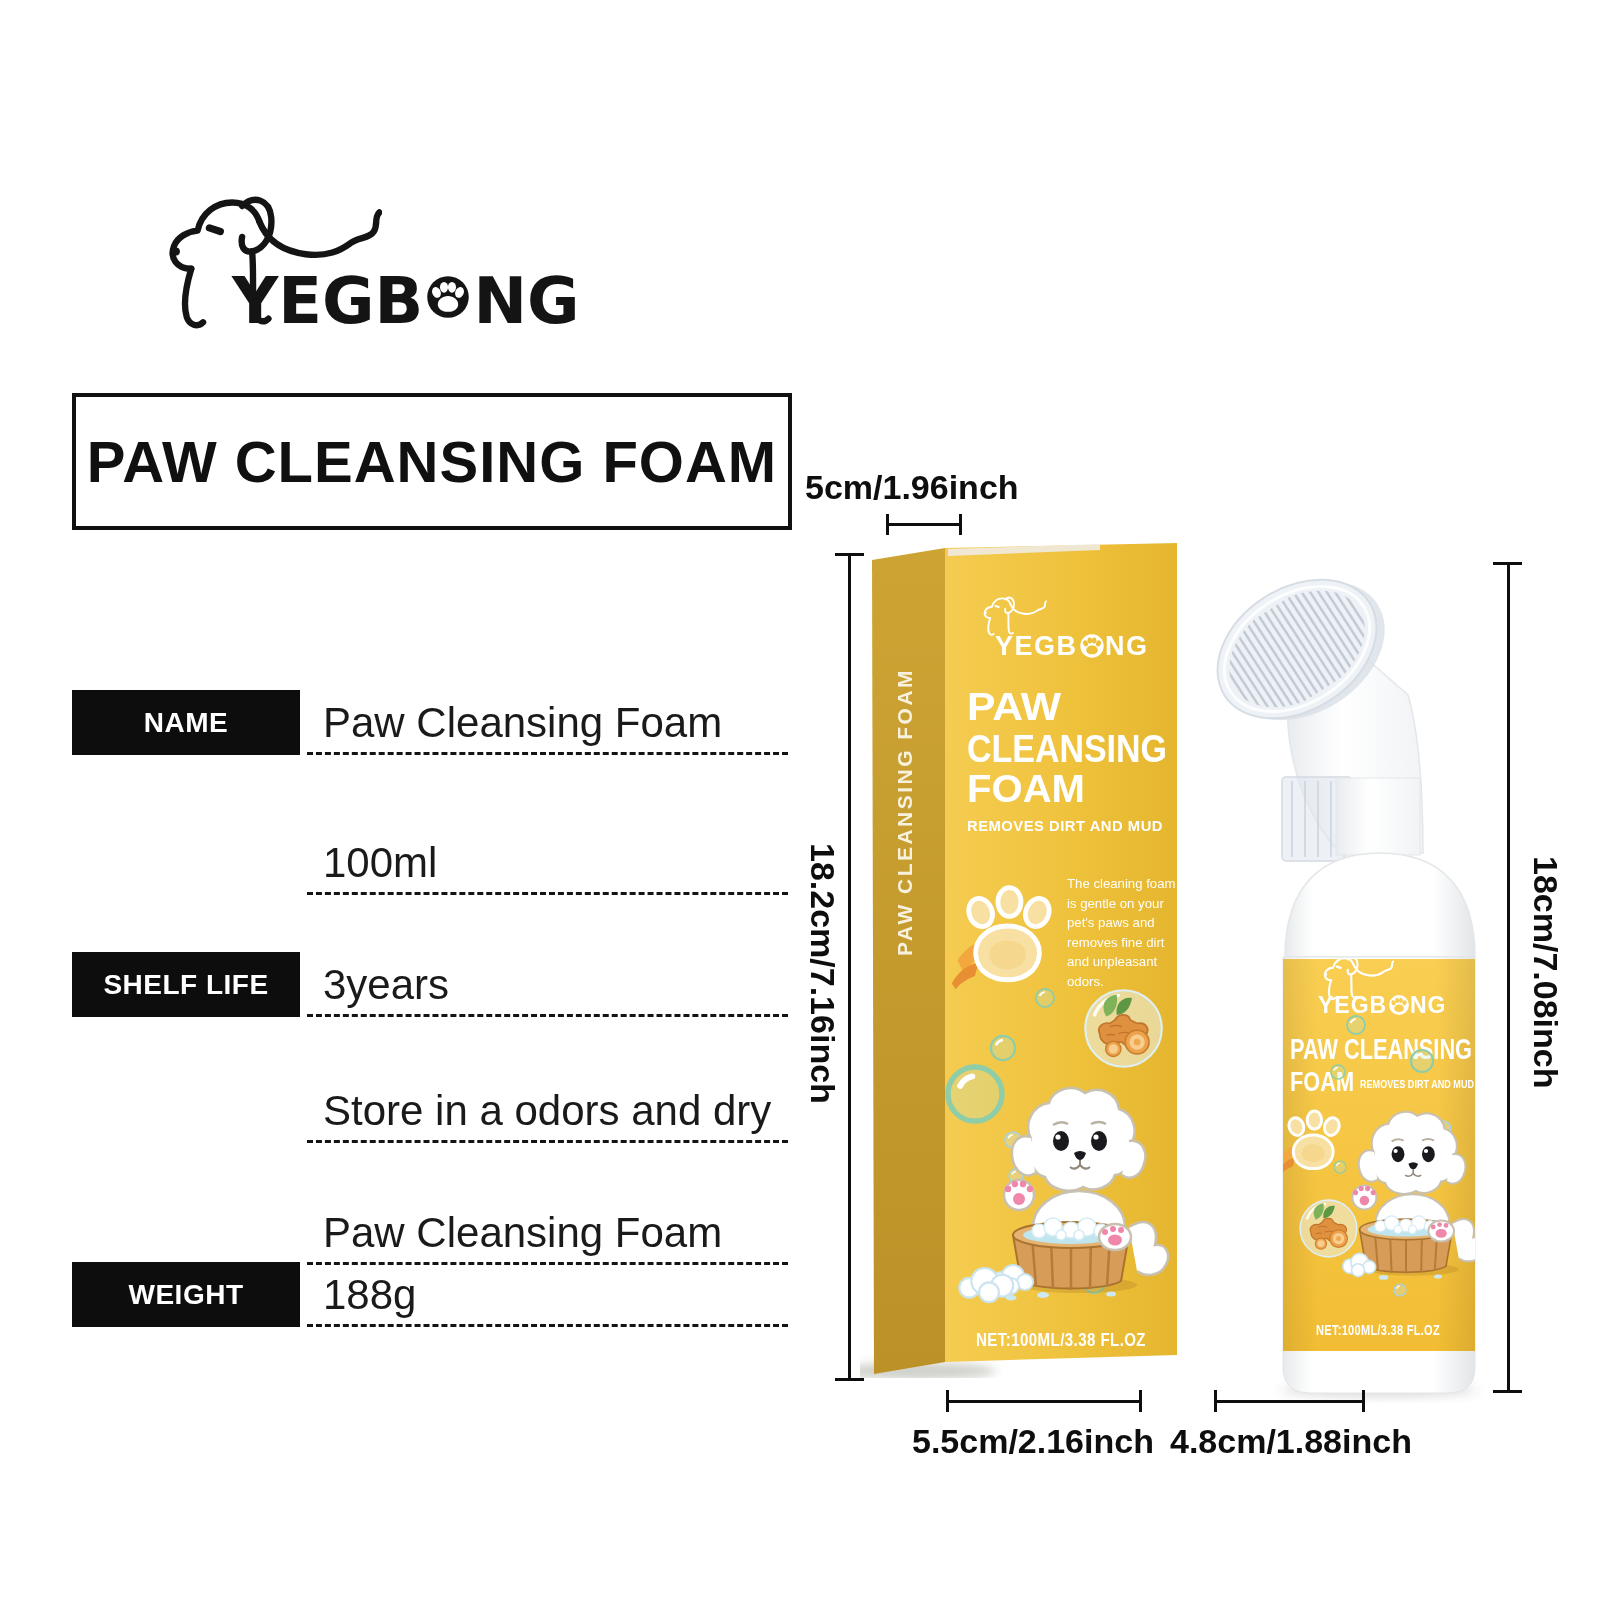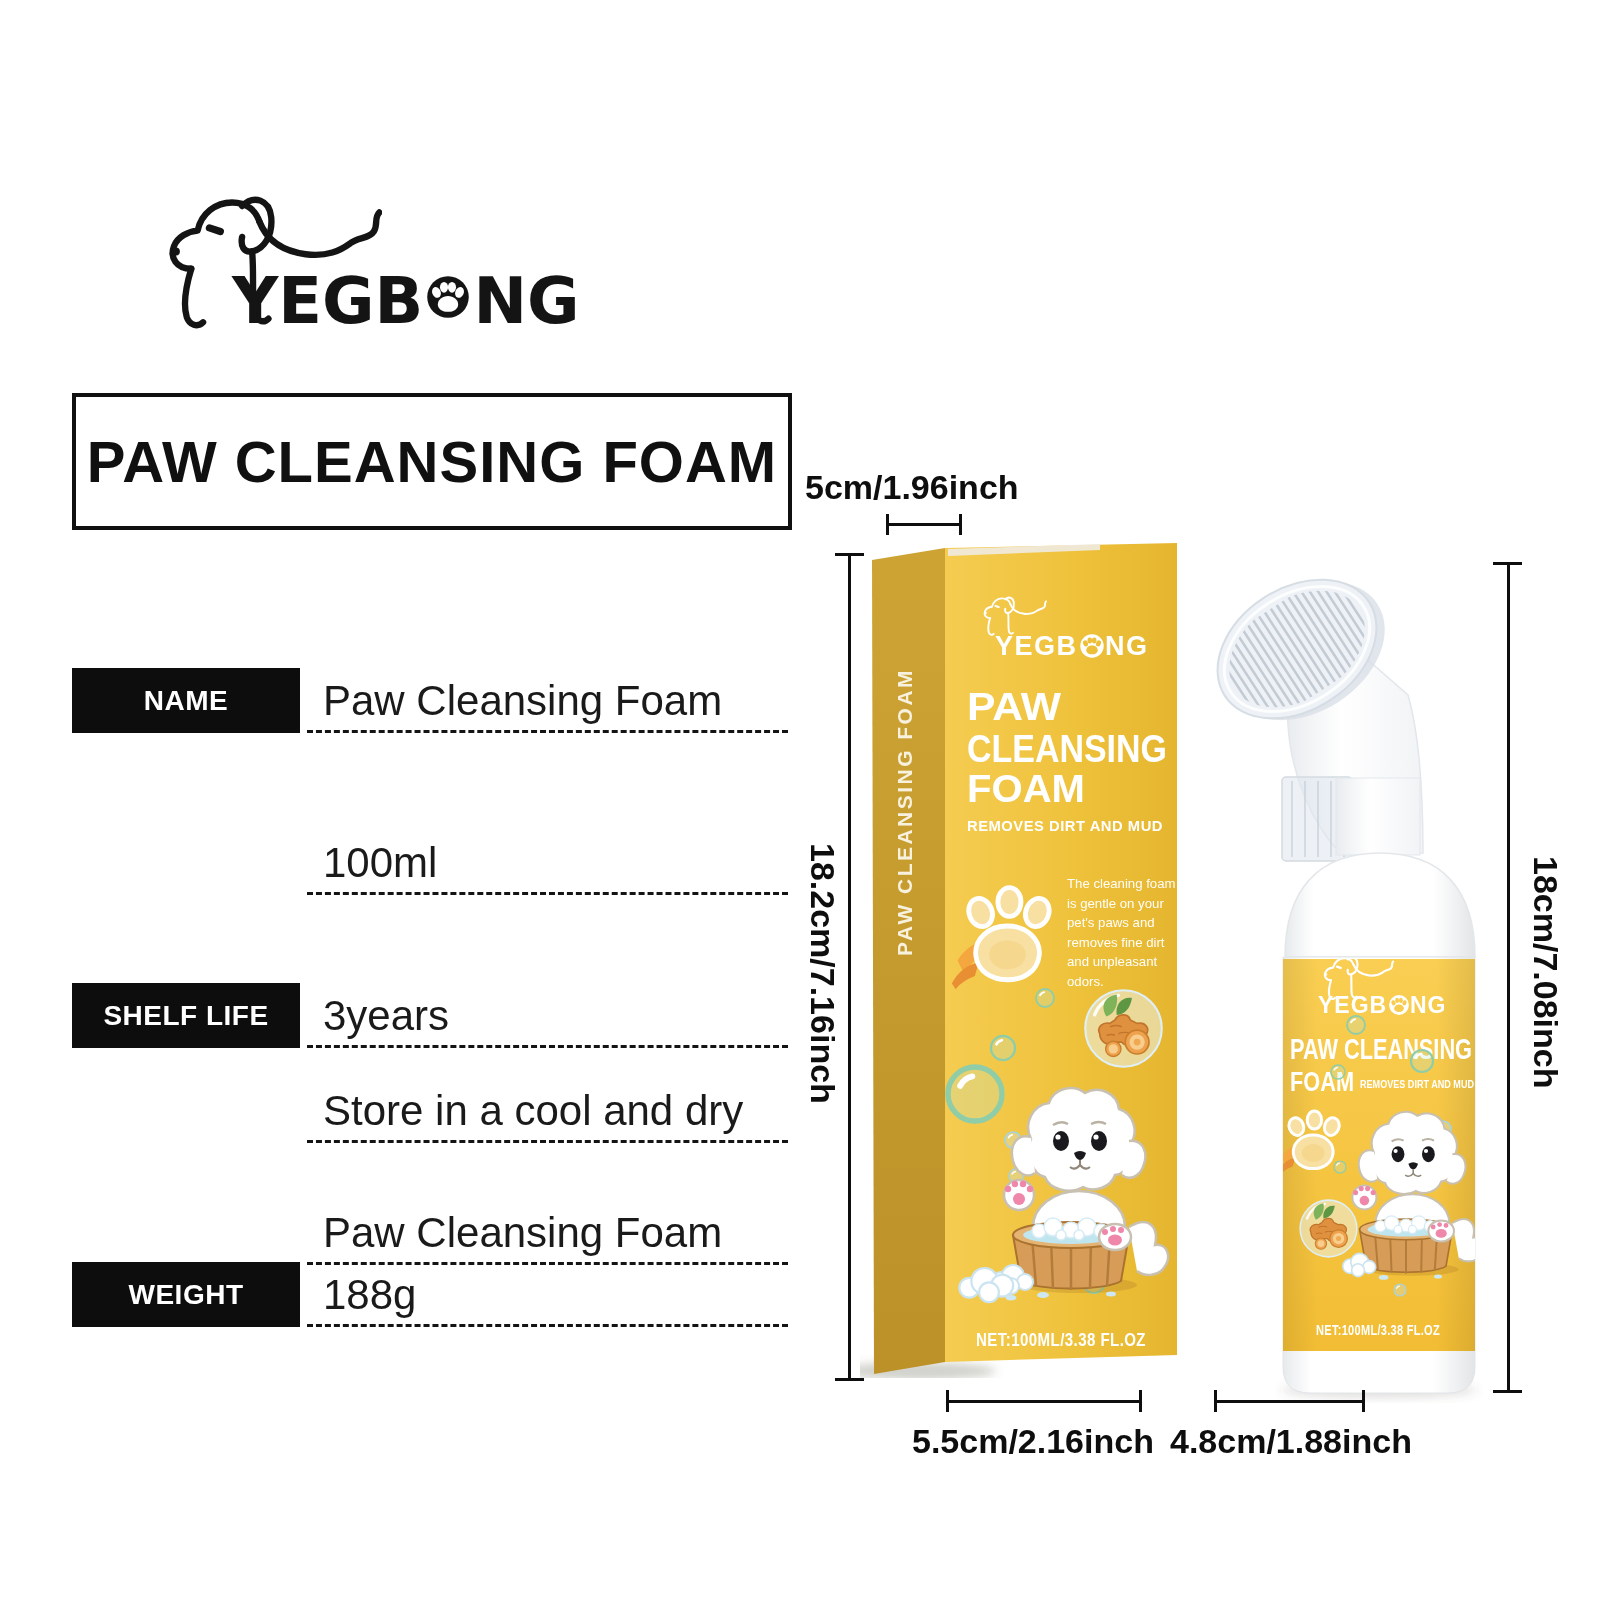"NAME" div.abs { top: 668px -> 690px }
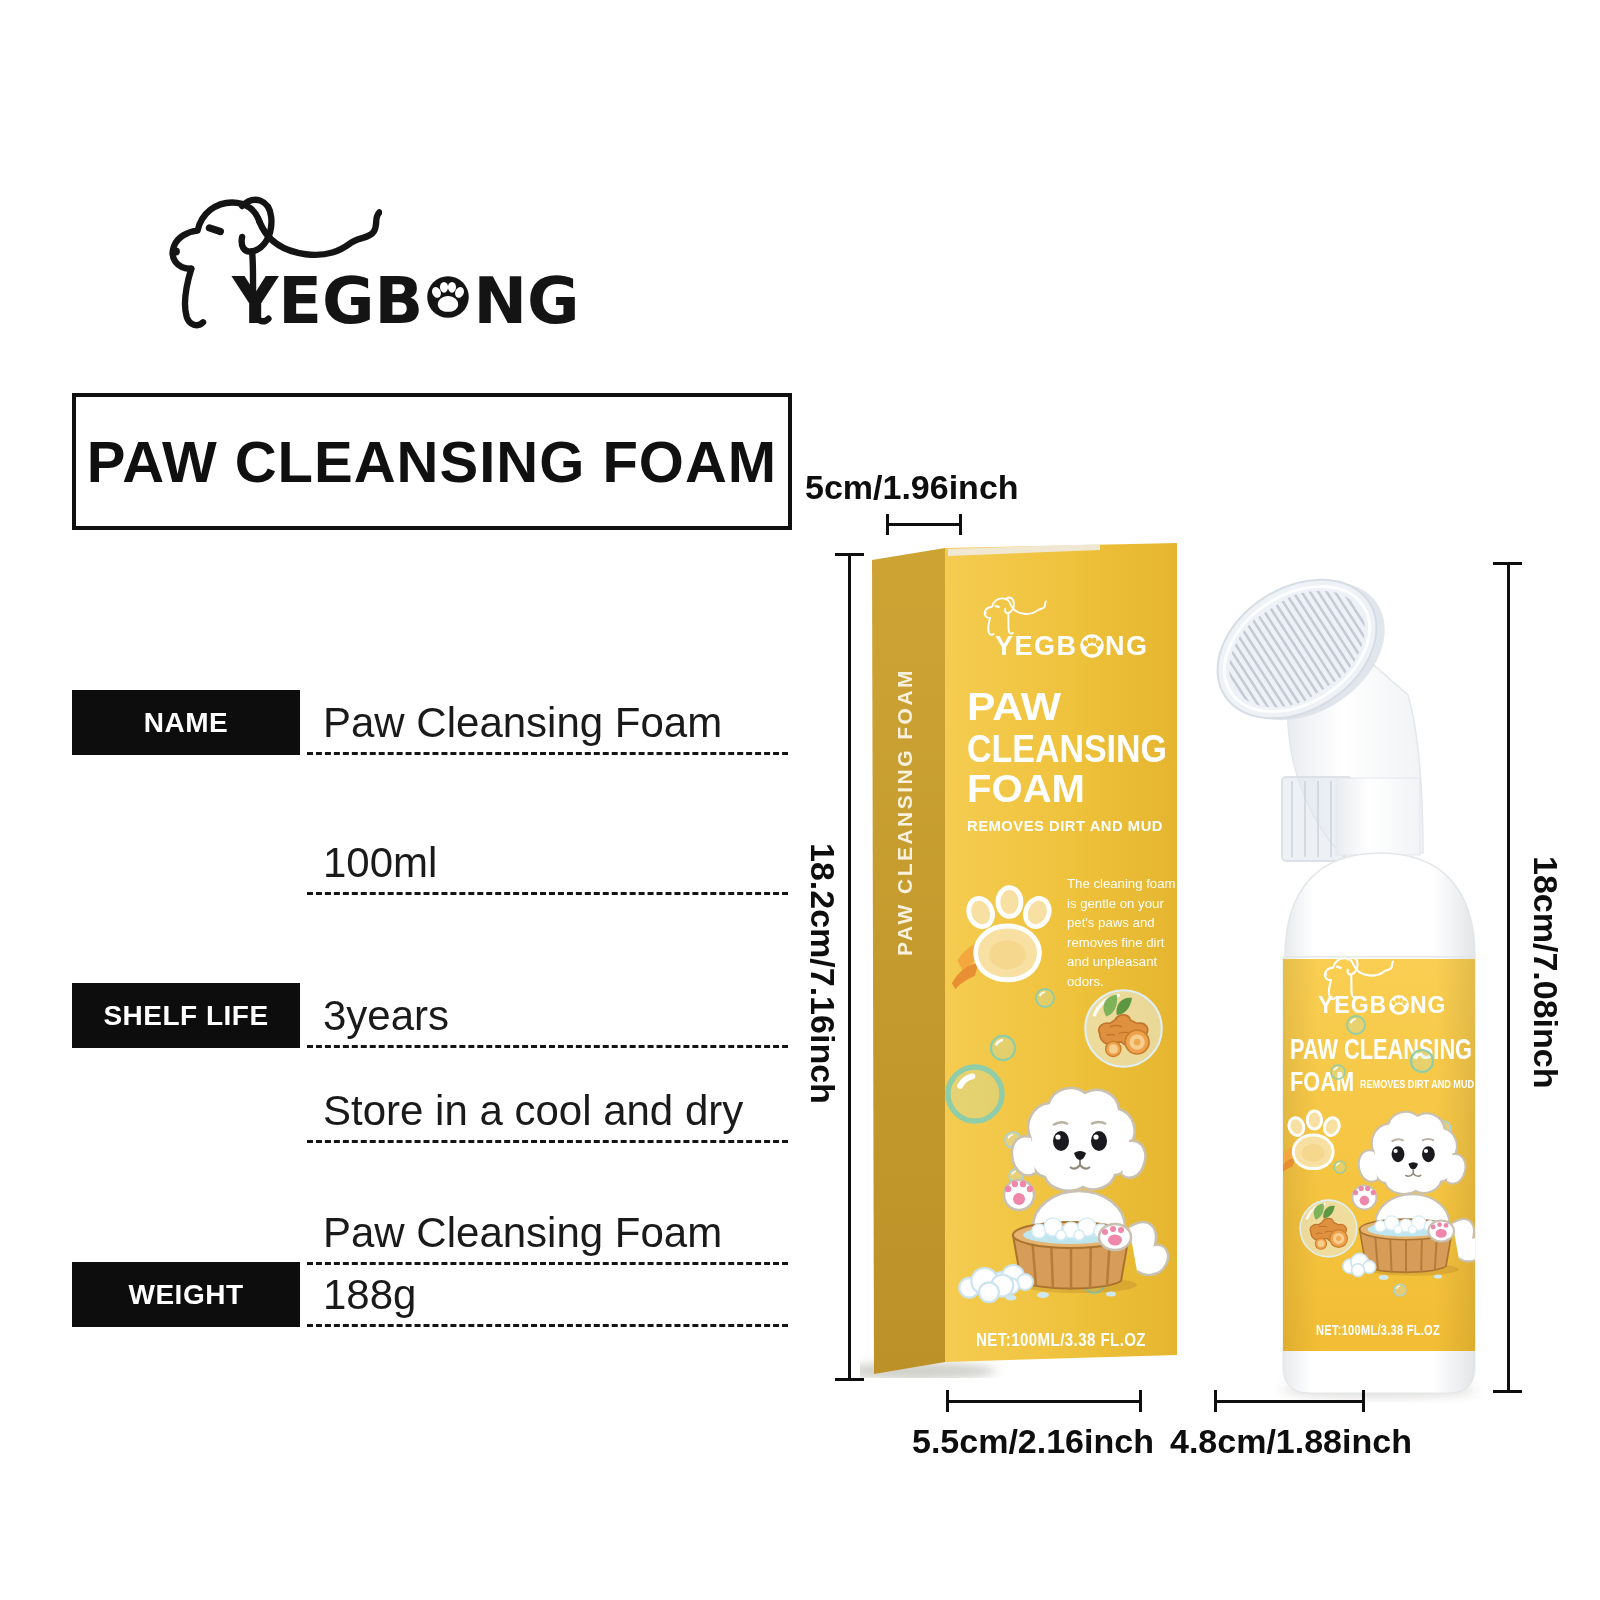"SHELF LIFE" div.abs { top: 983px -> 952px }
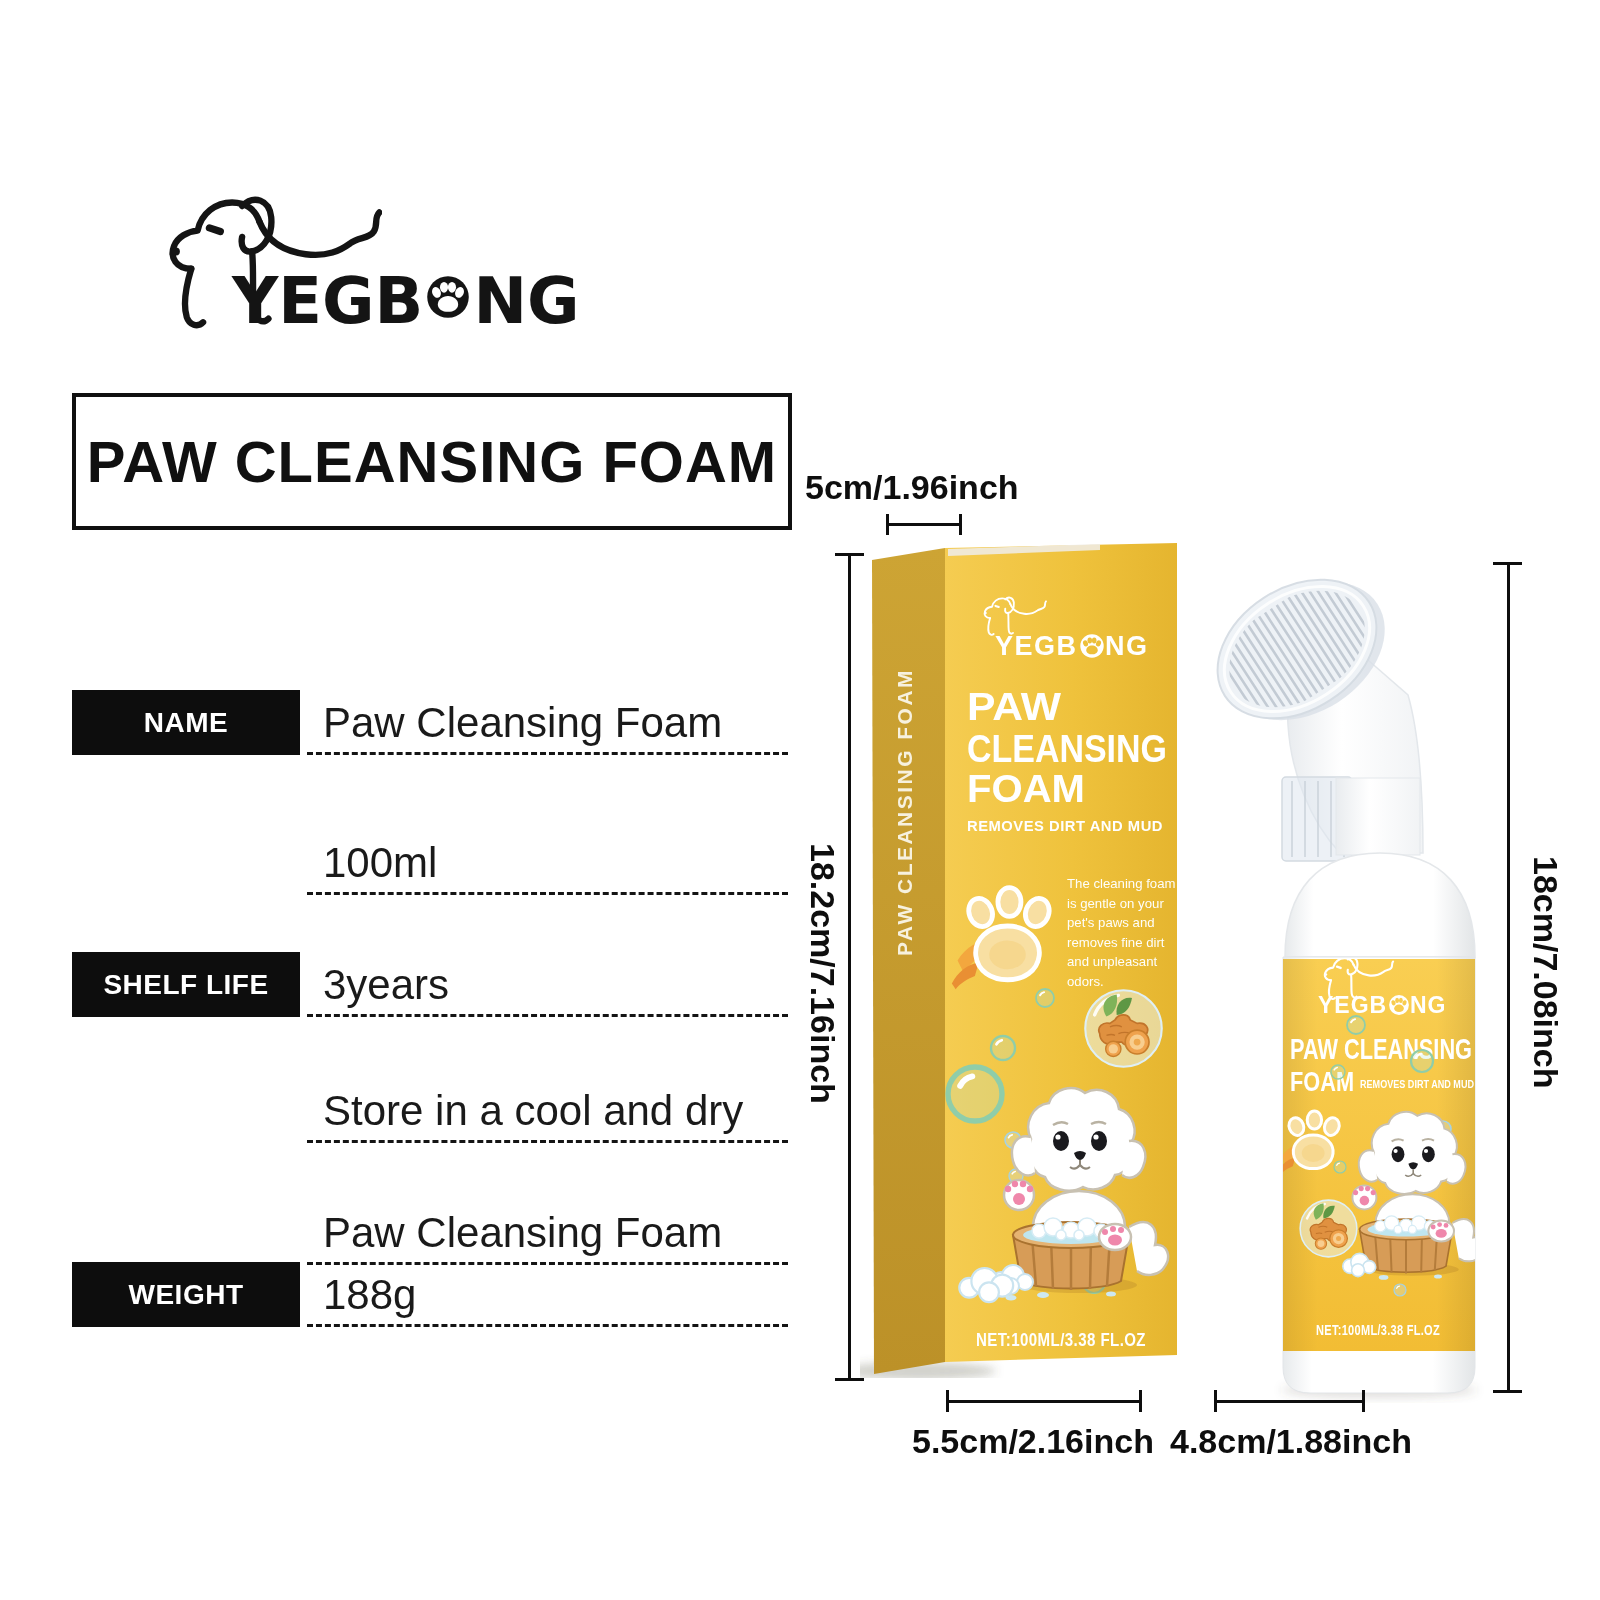"Store in a cool and" div.spec-value { text: cool -> odors }
